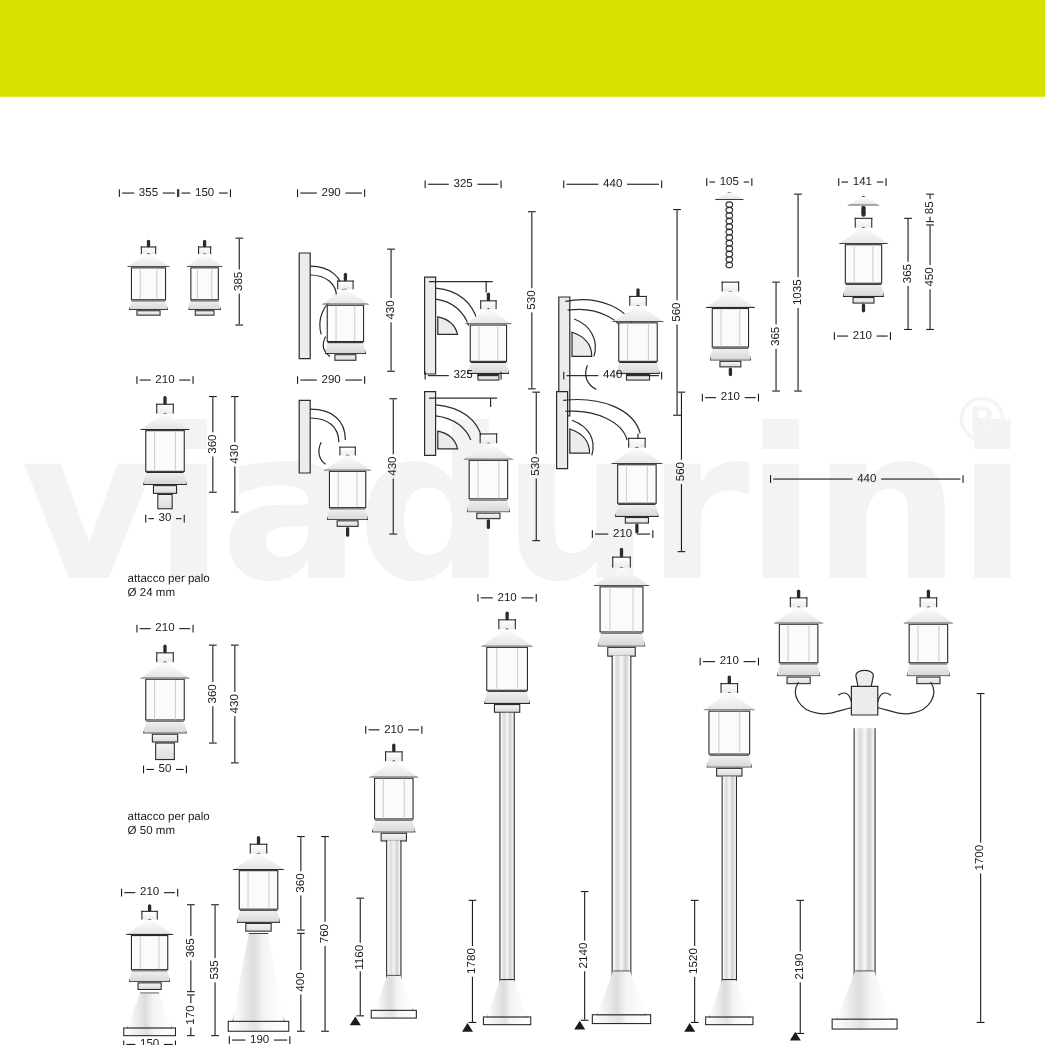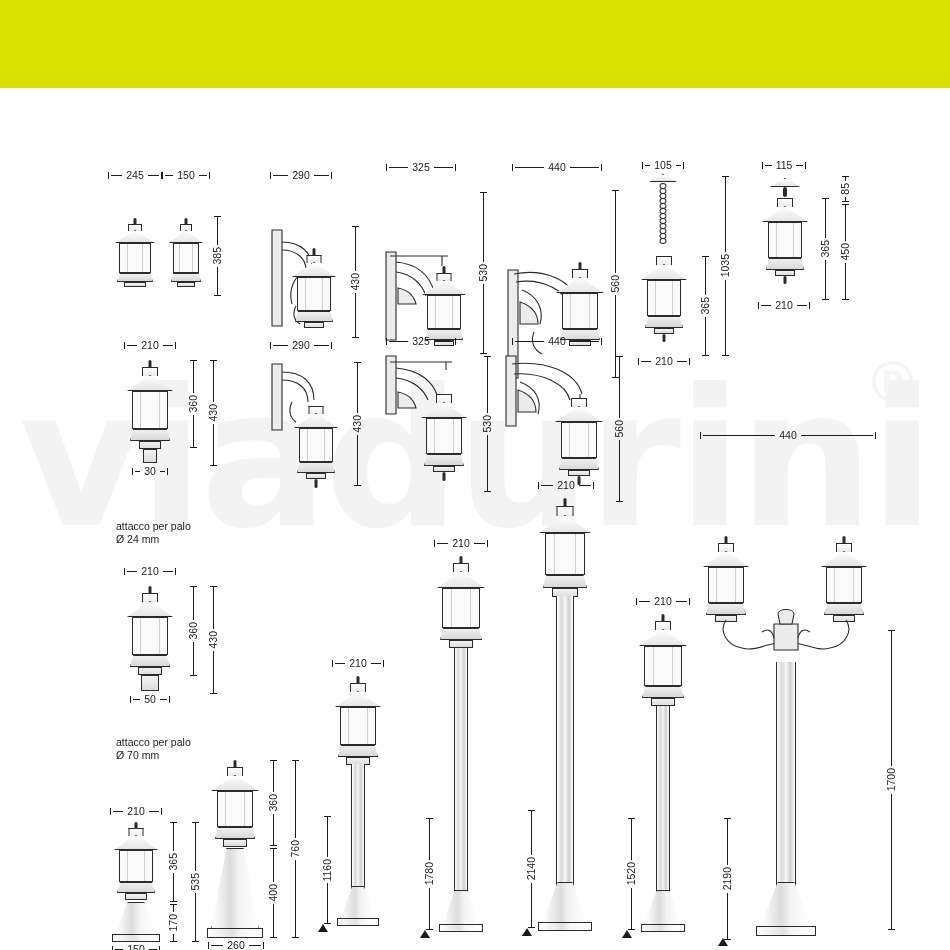"115" div.txt { text: 115 -> 141 }
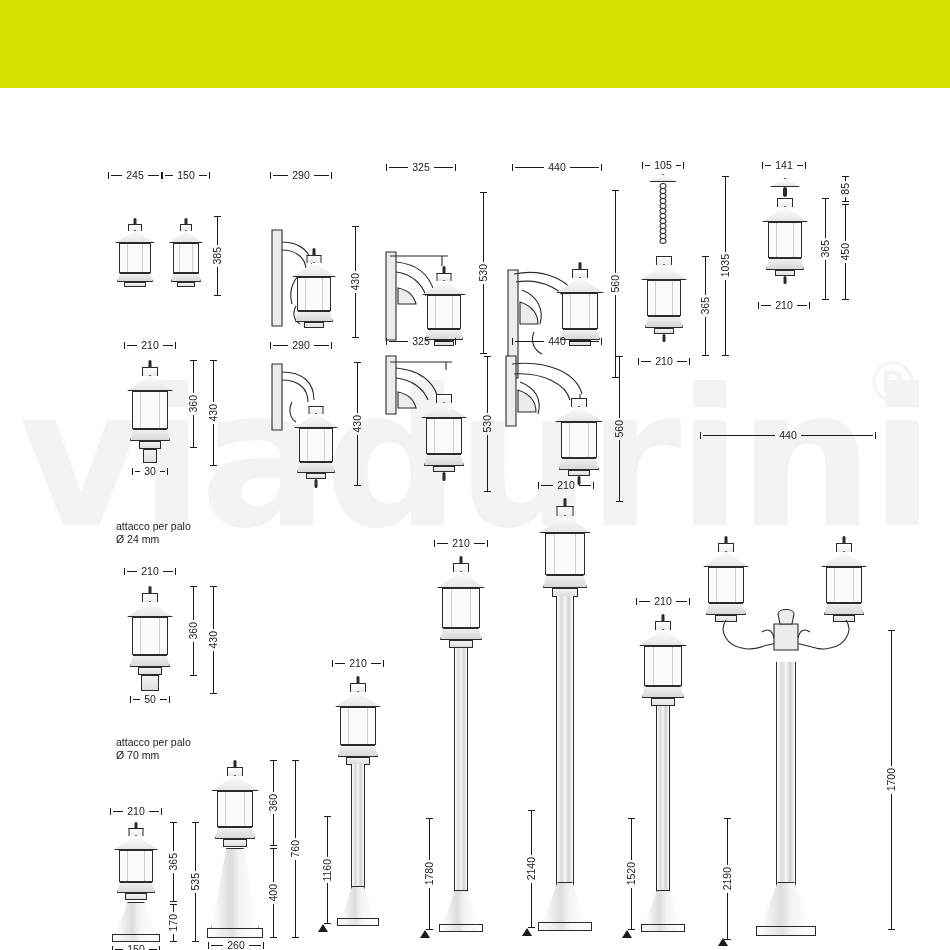"245" div.txt { text: 245 -> 355 }
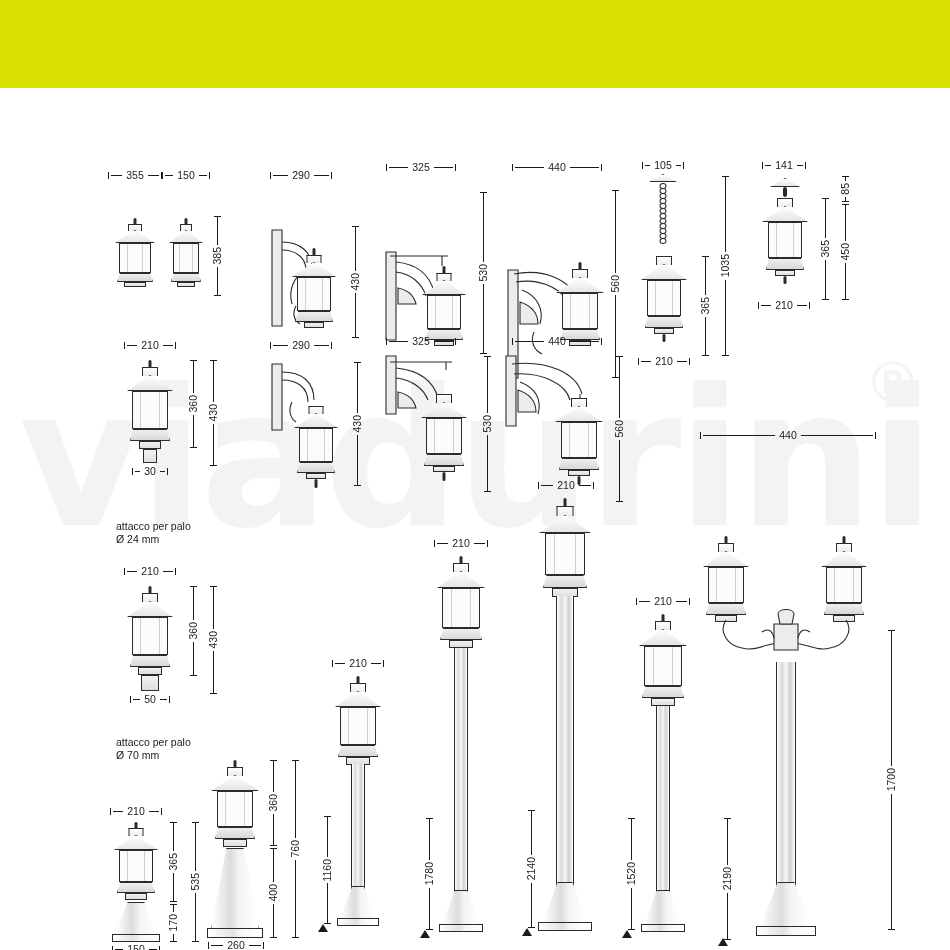"Ø 70 mm" div { text: 70 -> 50 }
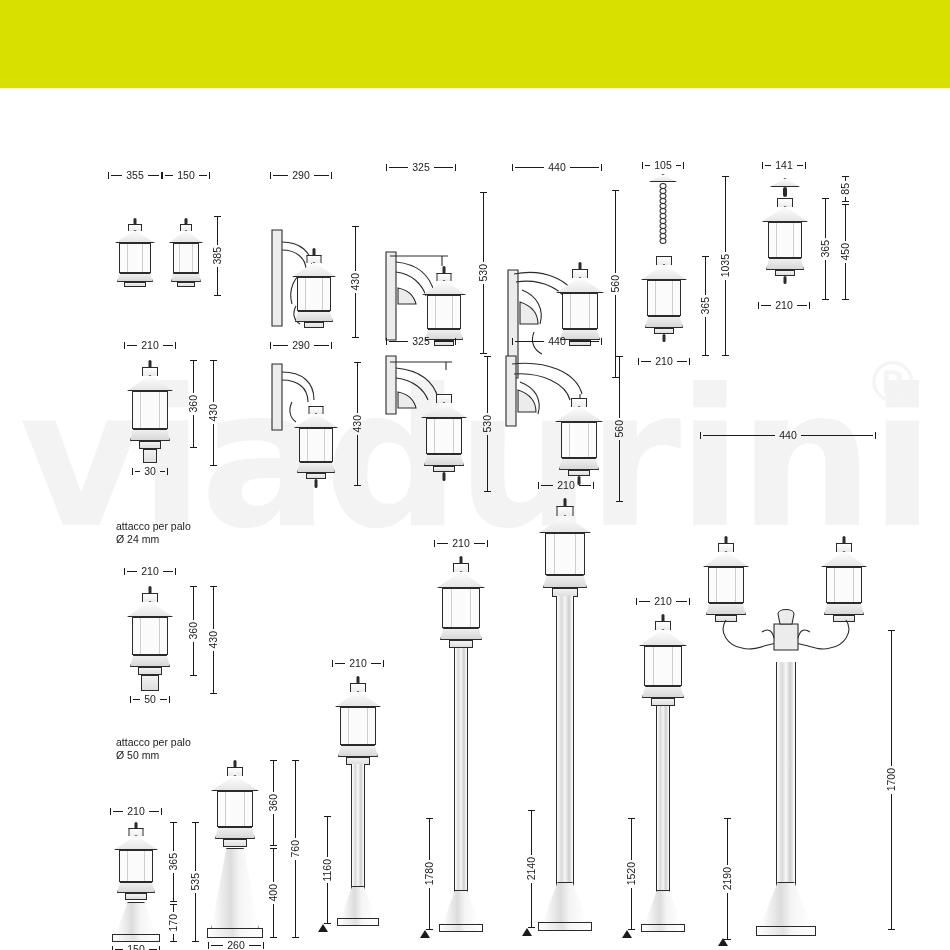"260" div.txt { text: 260 -> 190 }
